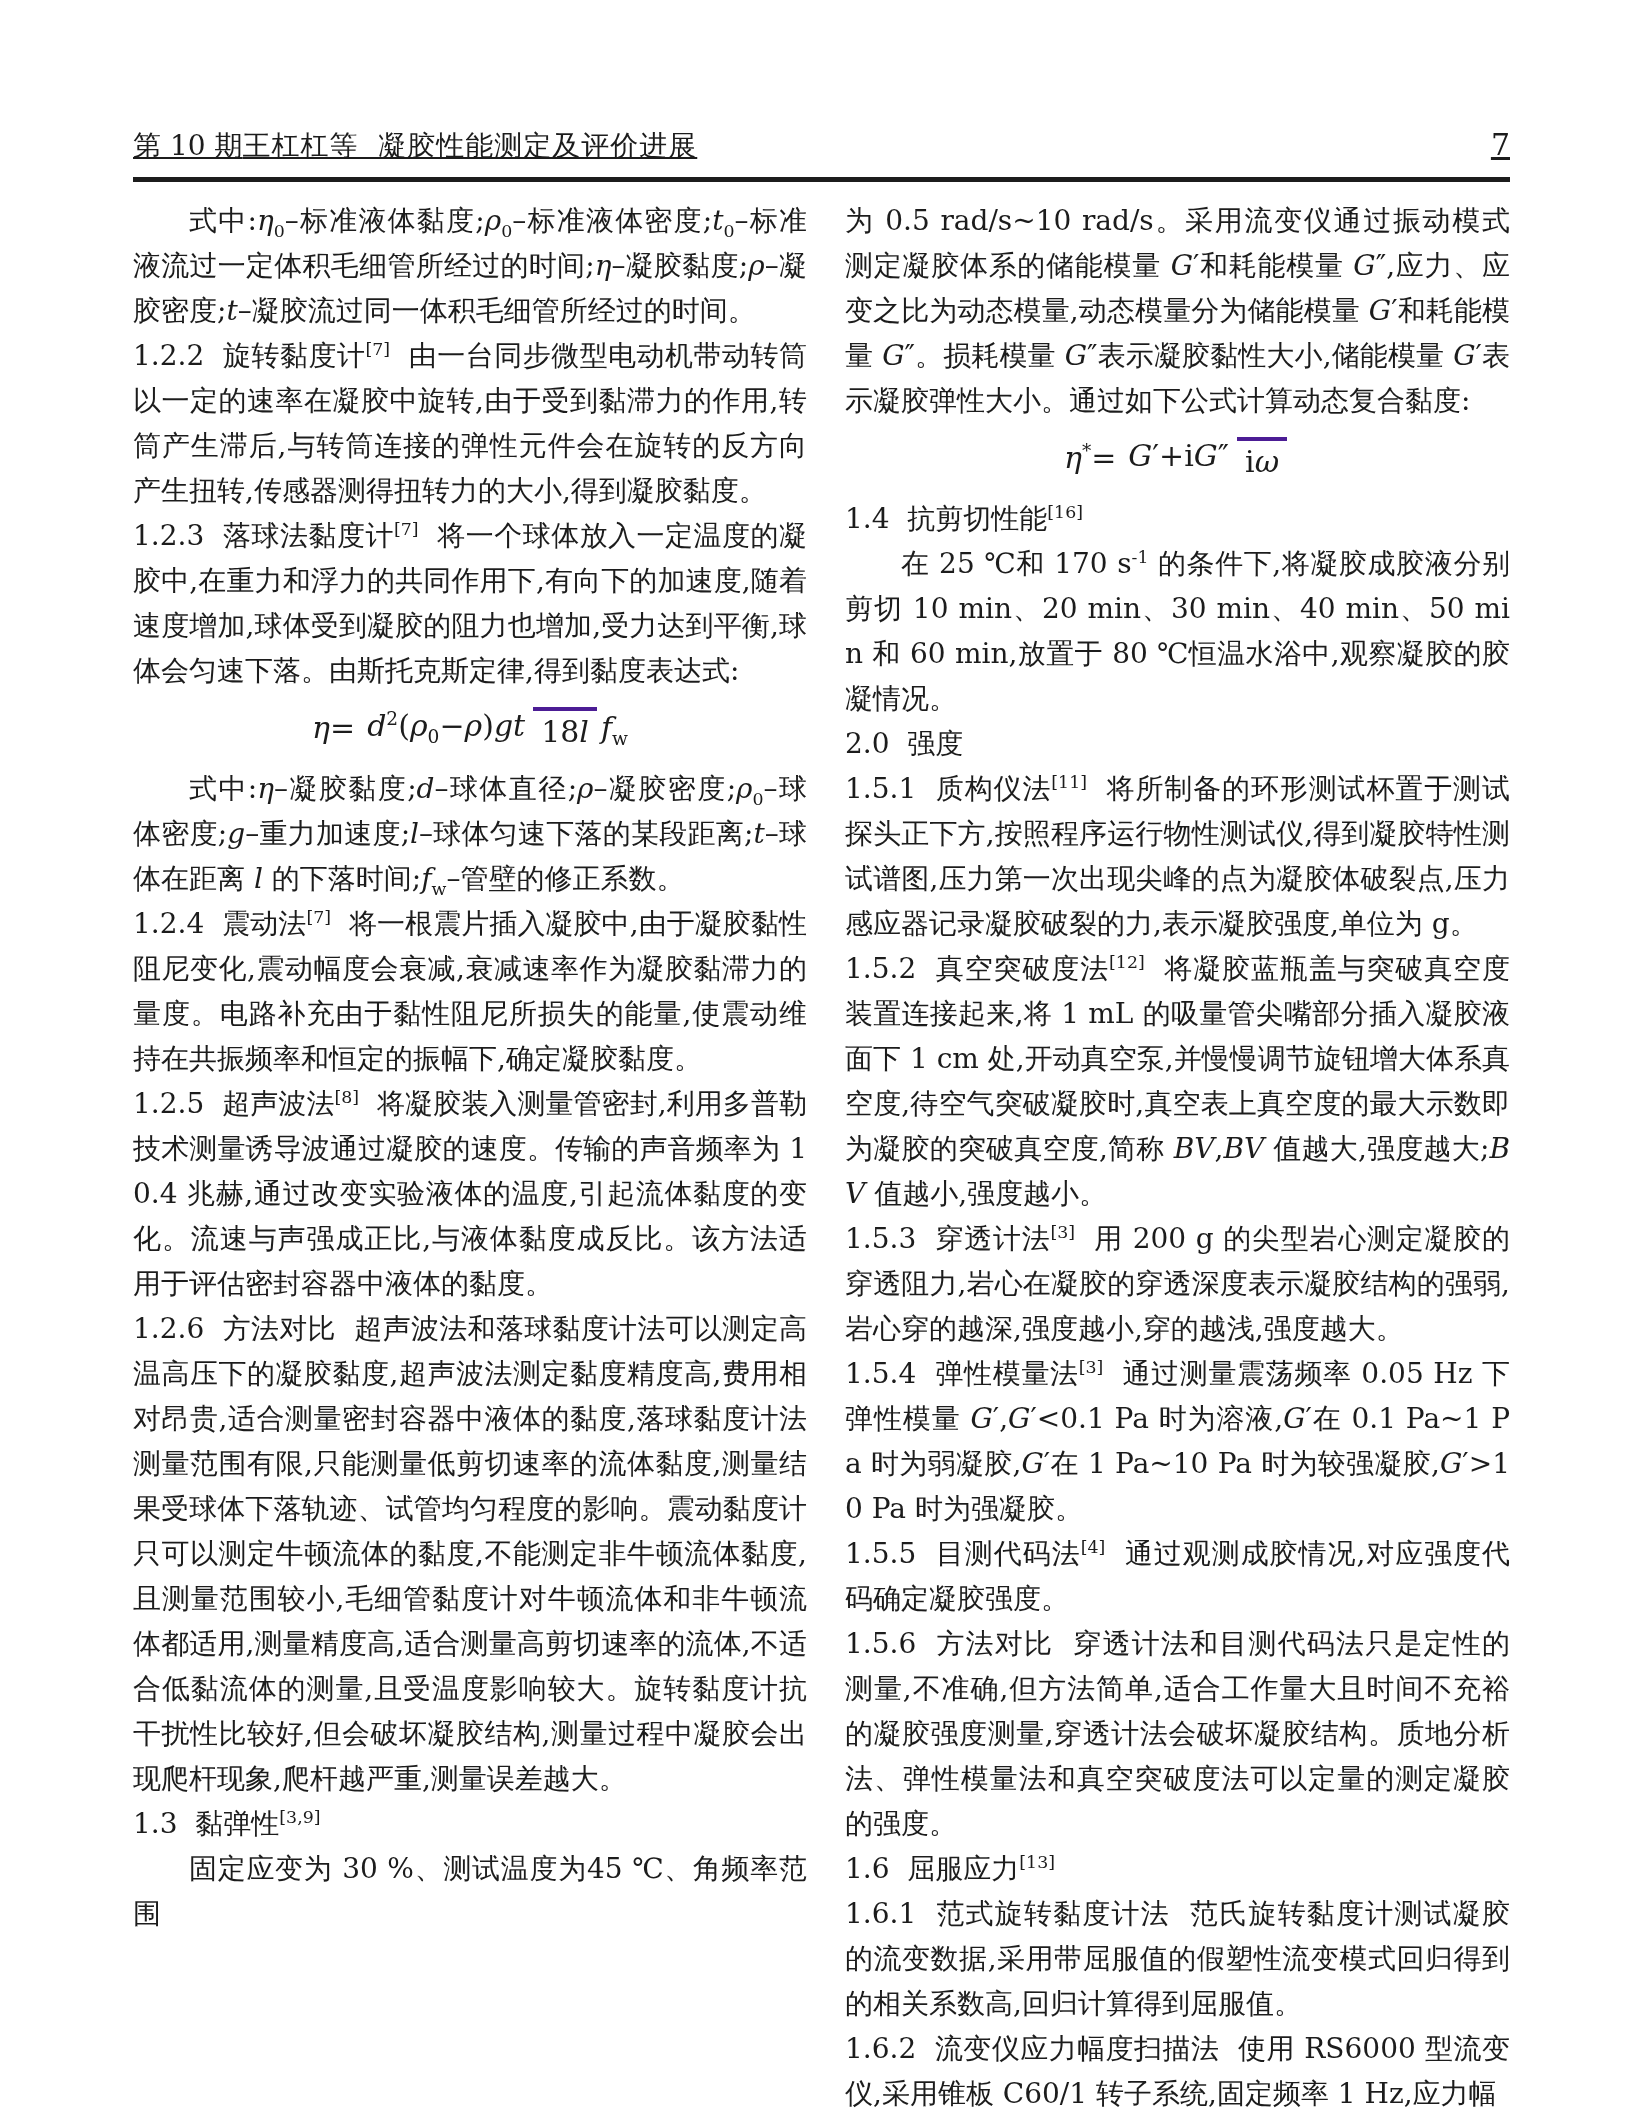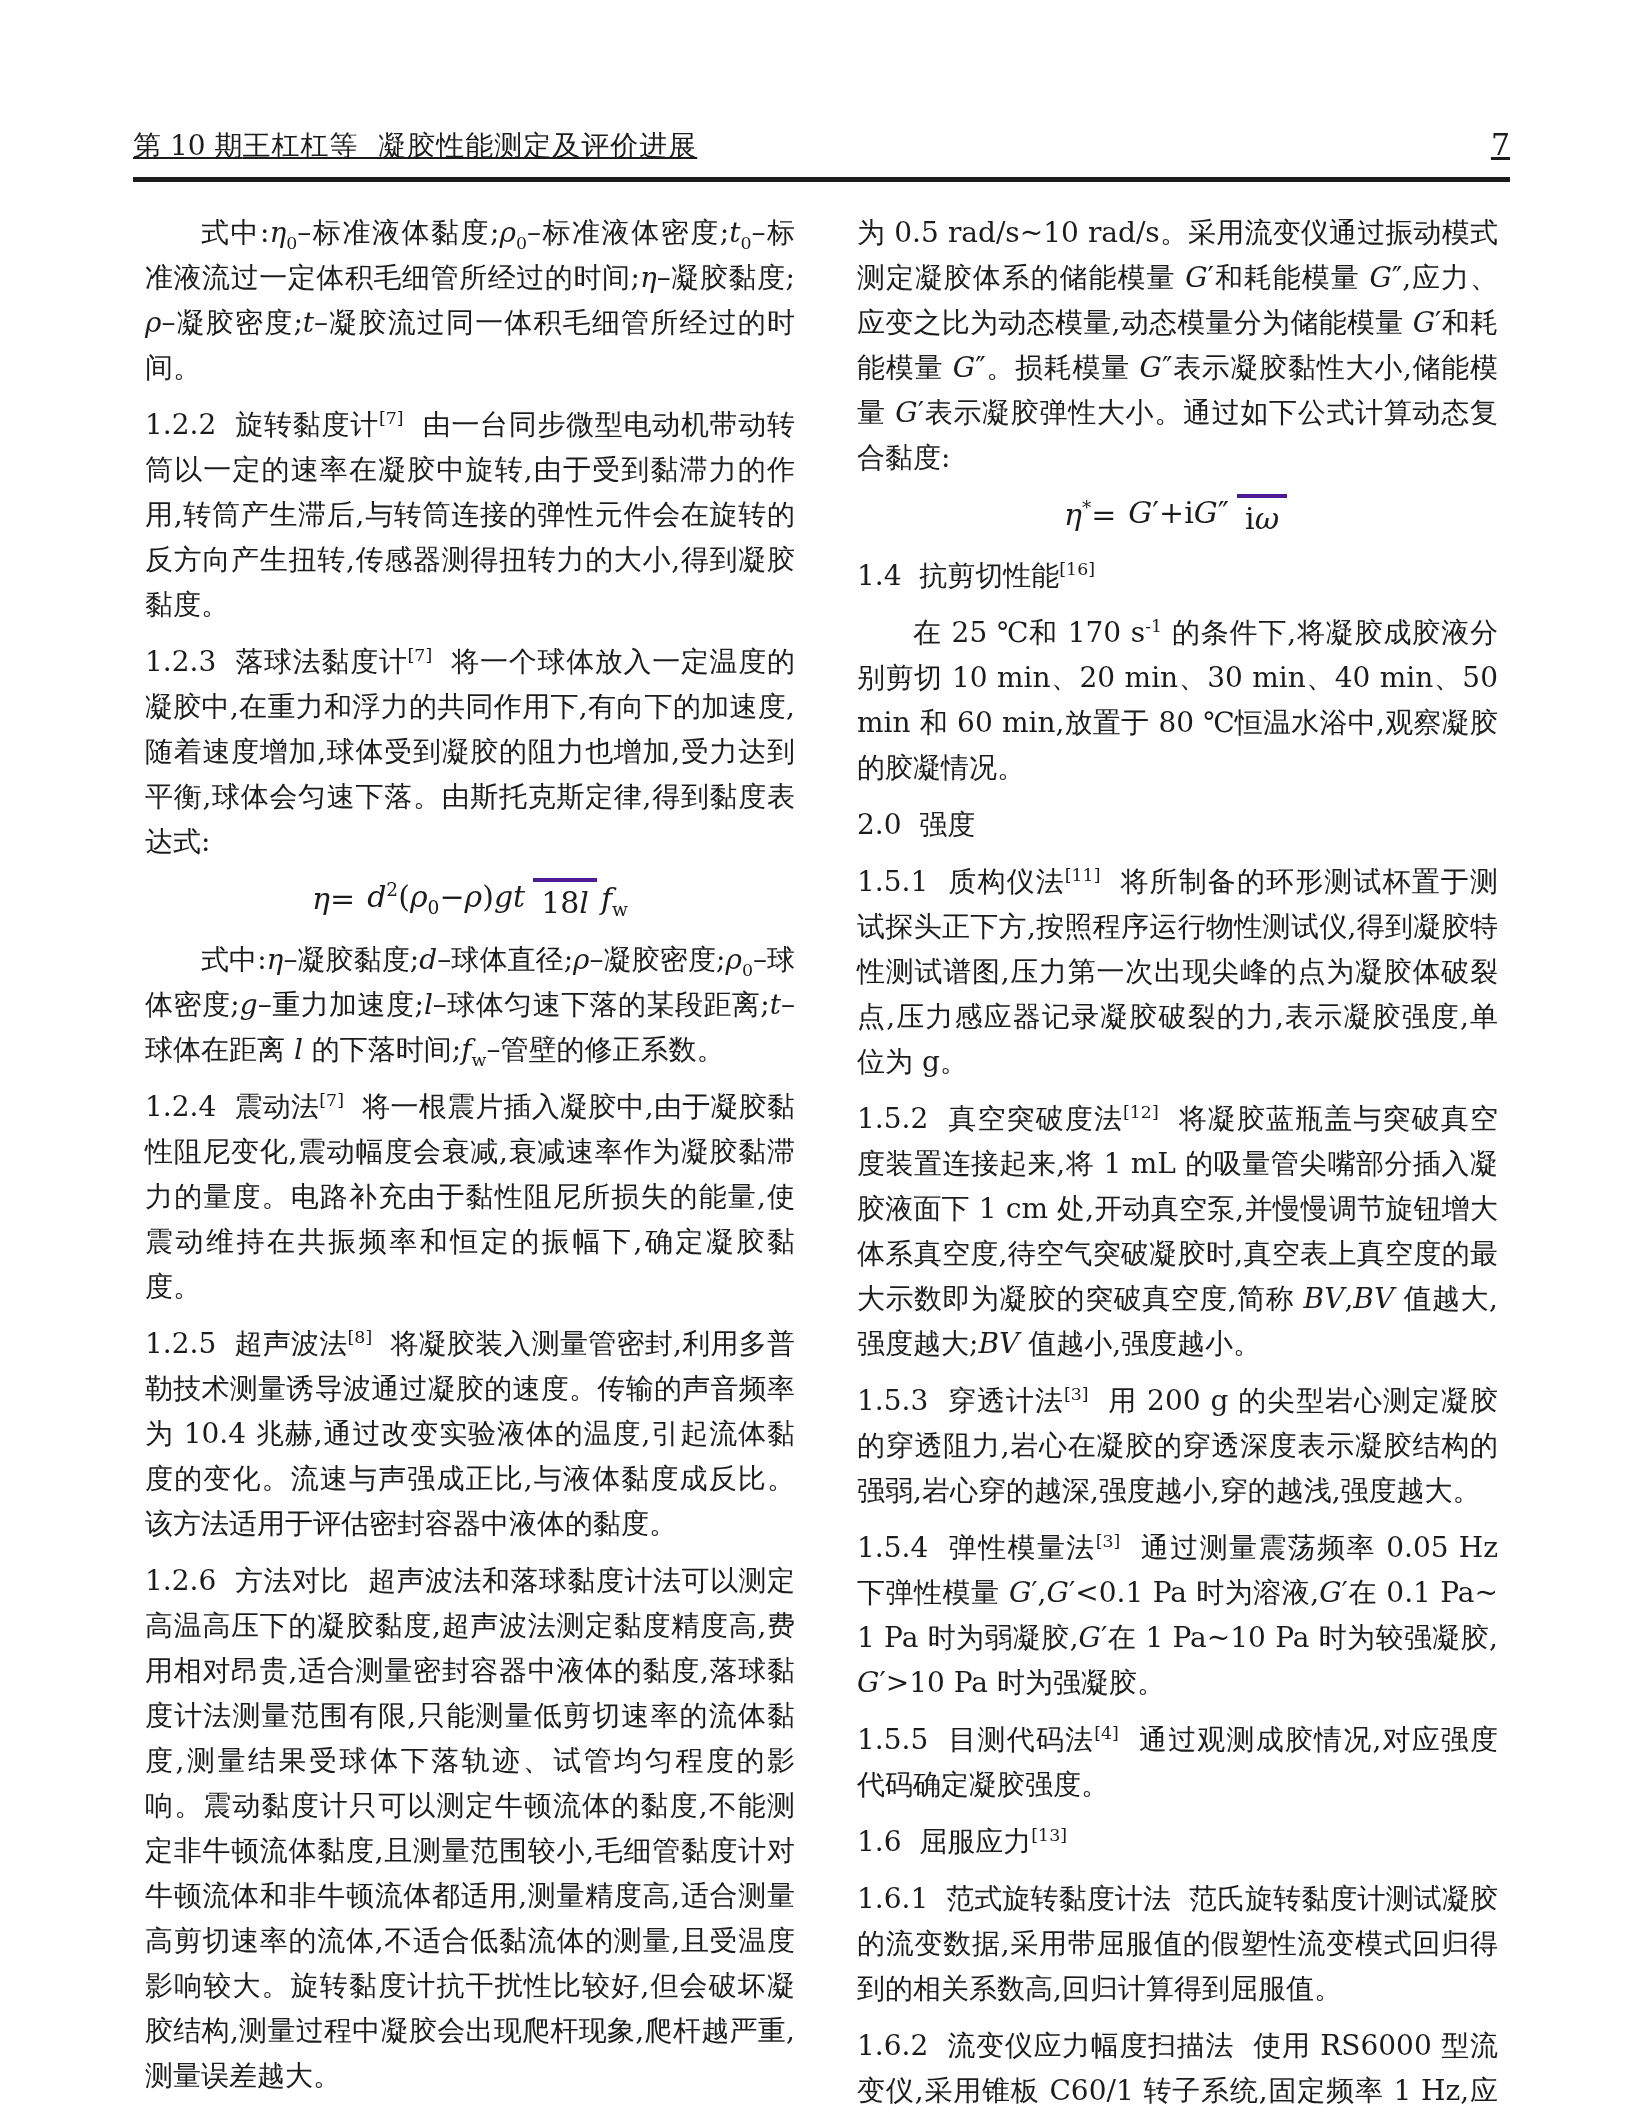"式中:η0–标准液体黏度;ρ0–标准液体密度;t0–标准液流过一定体积毛细管所经" .para { margin: 12px -> 0 }
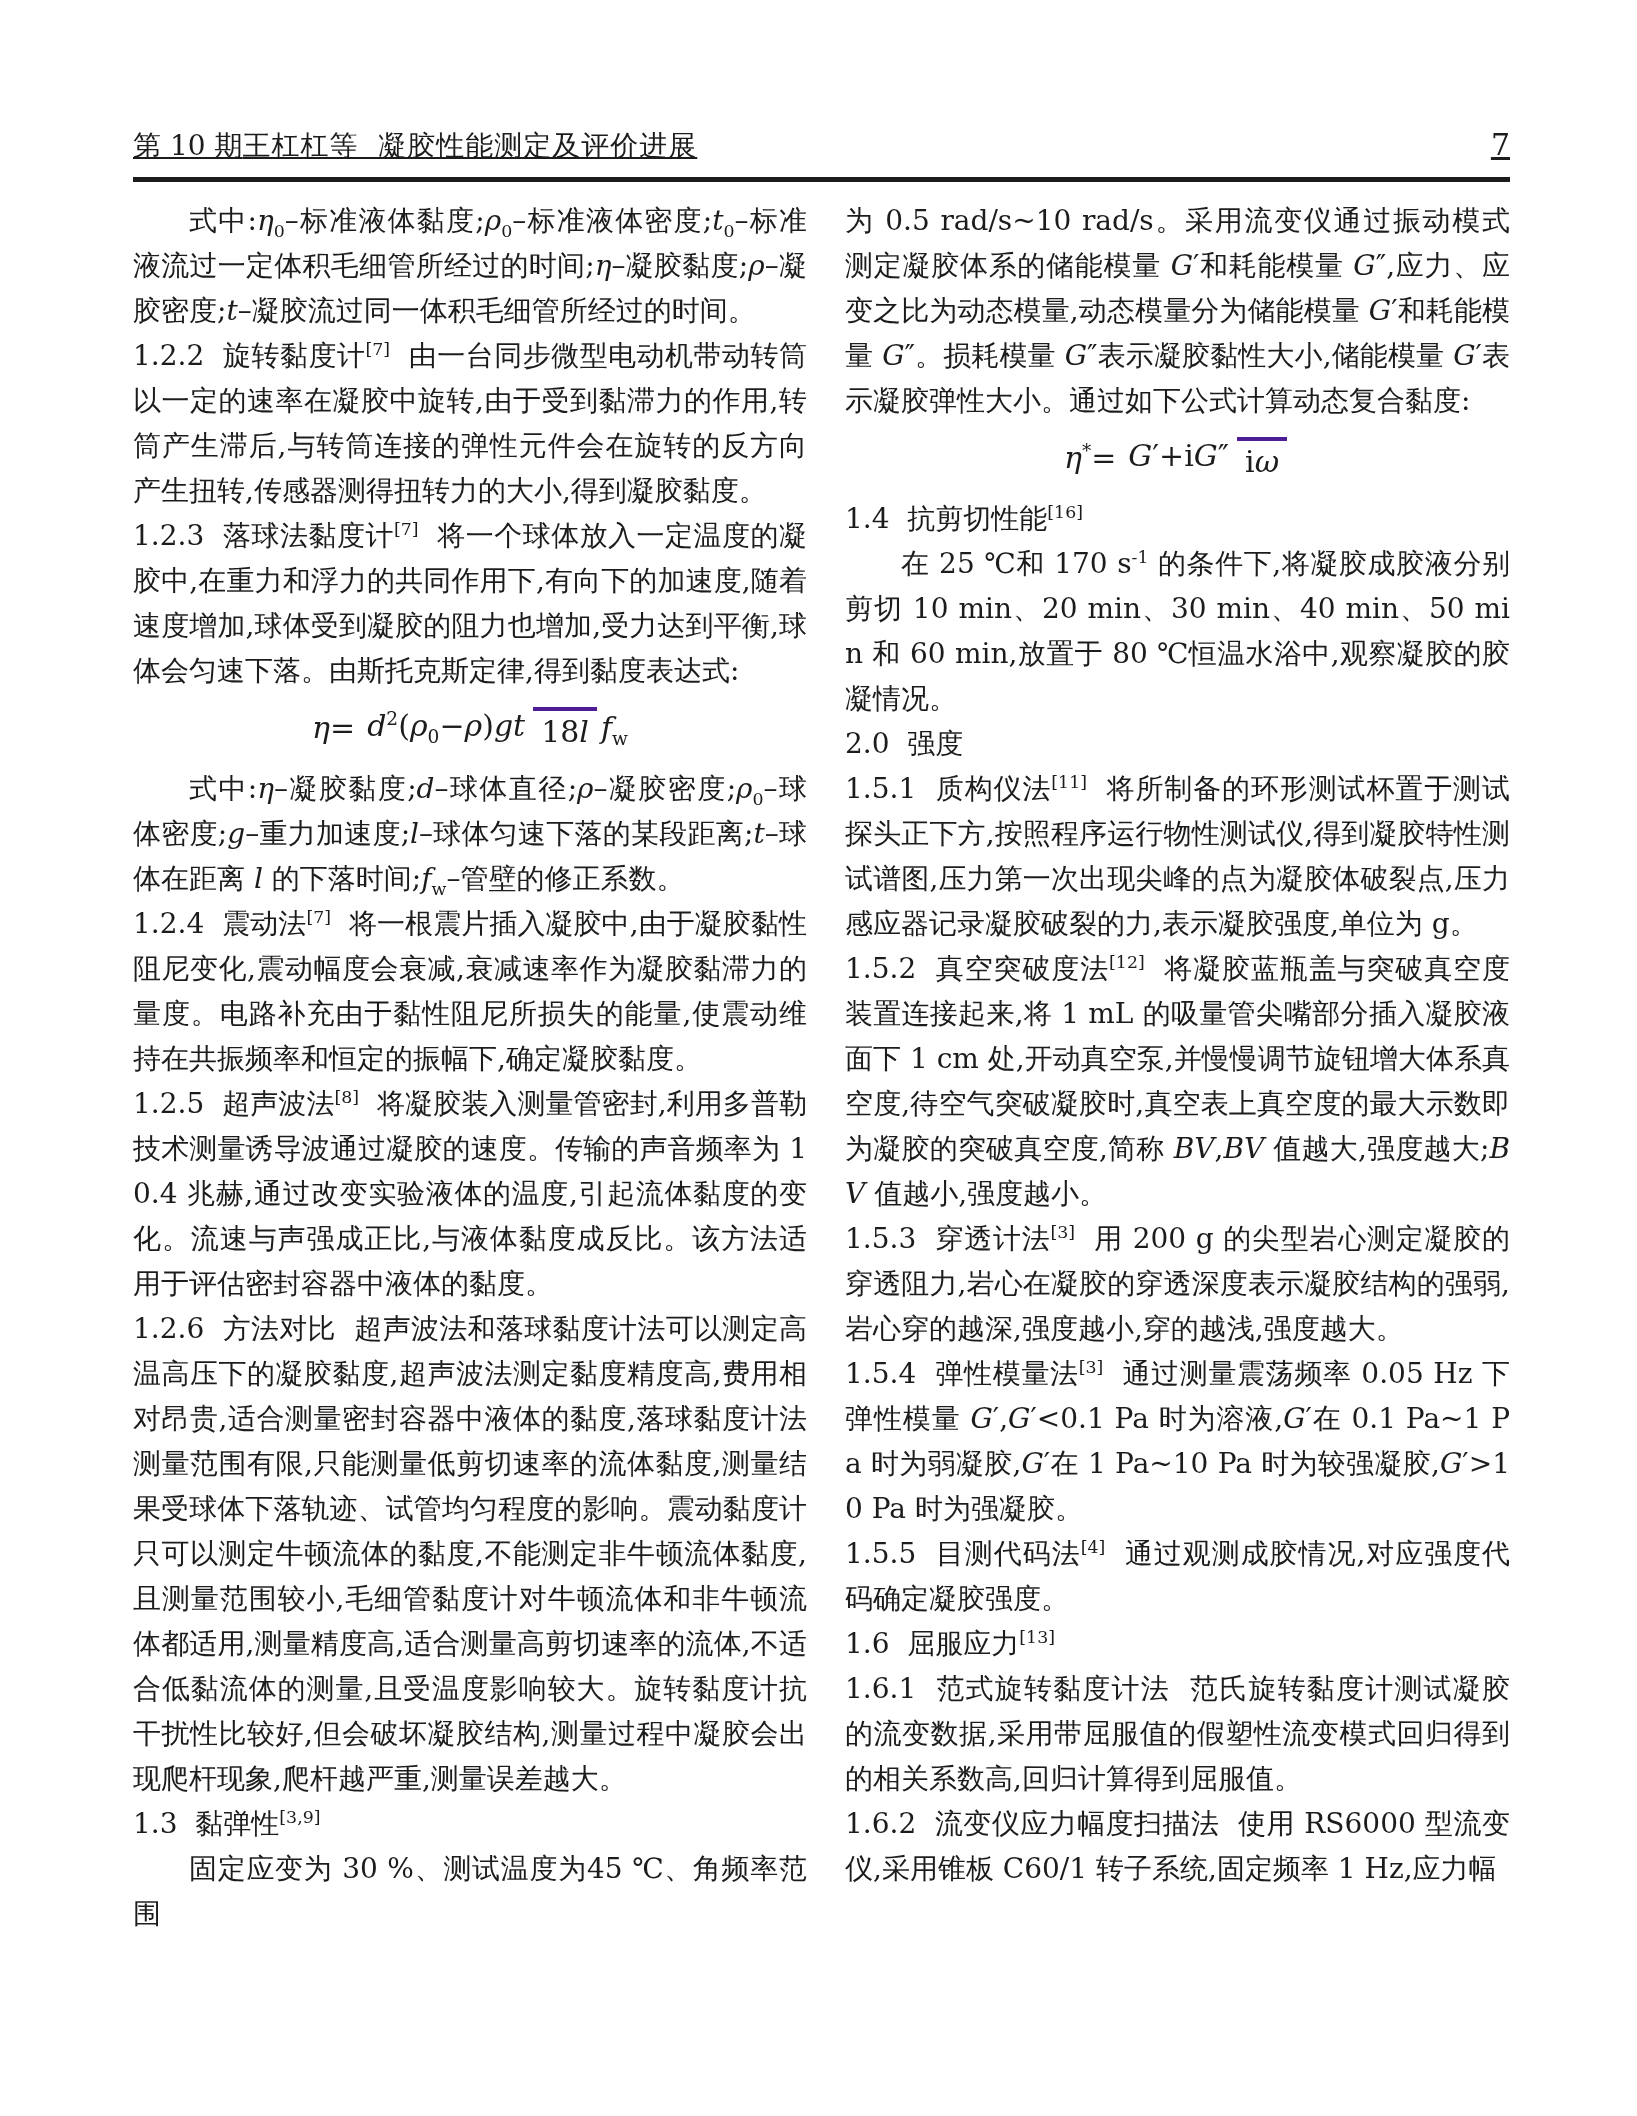"1.5.6 方法对比" p.para { html: none -> <p>1.5.6 方法对比 穿透计法和目测代码法只是定性的测量,不准确,但方法简单,适合工作量大且时间不充裕的凝胶强度测量,穿透计法会破坏凝胶结构。质地分析法、弹性模量法和真空突破度法可以定量的测定凝胶的强度。</p> }
